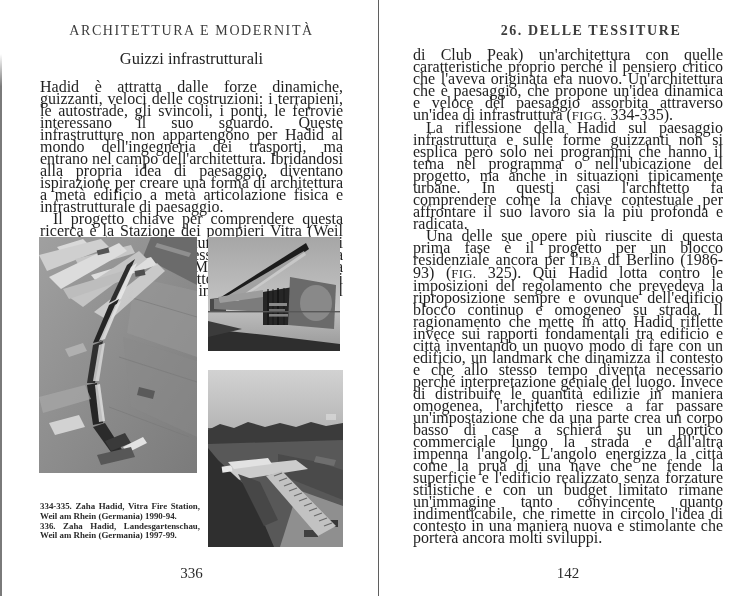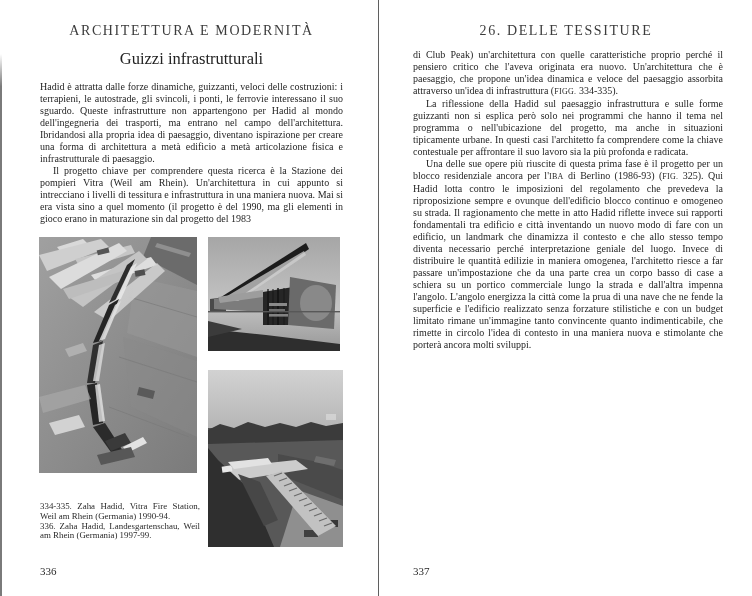"26. DELLE TESSITURE" .rh-right { font-weight: none -> bold; left: 411px -> 436px }
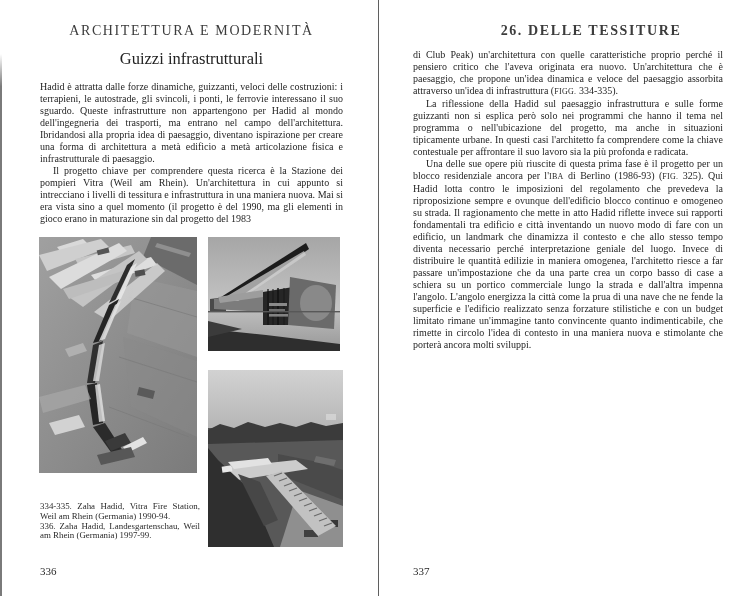"di Club Peak) un'architettura con" .bodytext { font-size: 10px -> 16px }
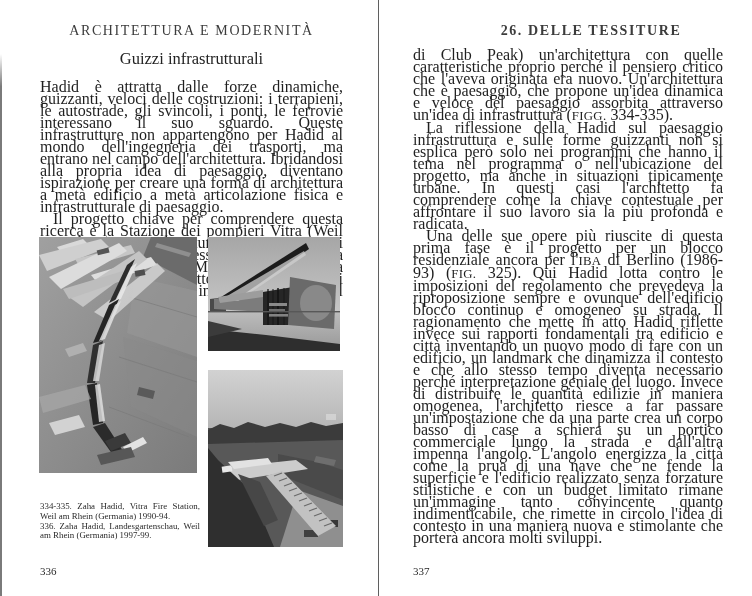"334-335. Zaha Hadid, Vitra Fire" .captions { font-weight: none -> bold }
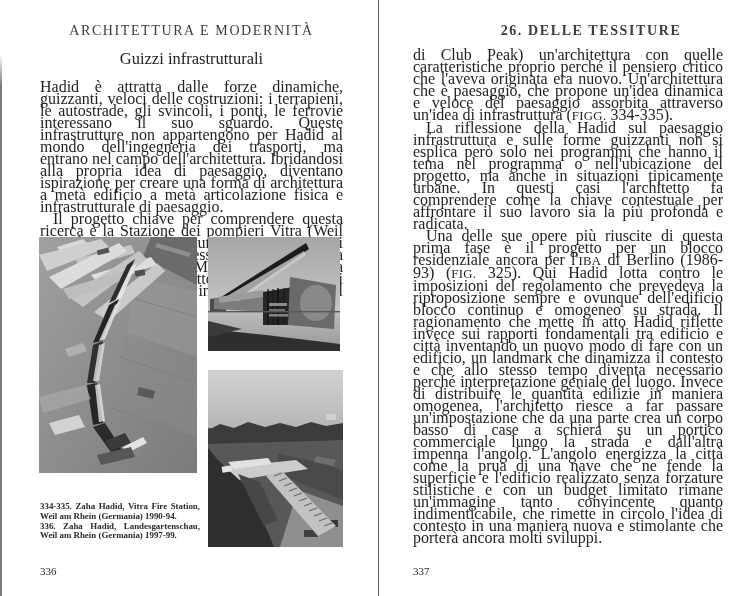"336" .pagenum { font-size: 11px -> 15px; text-align: left -> center }
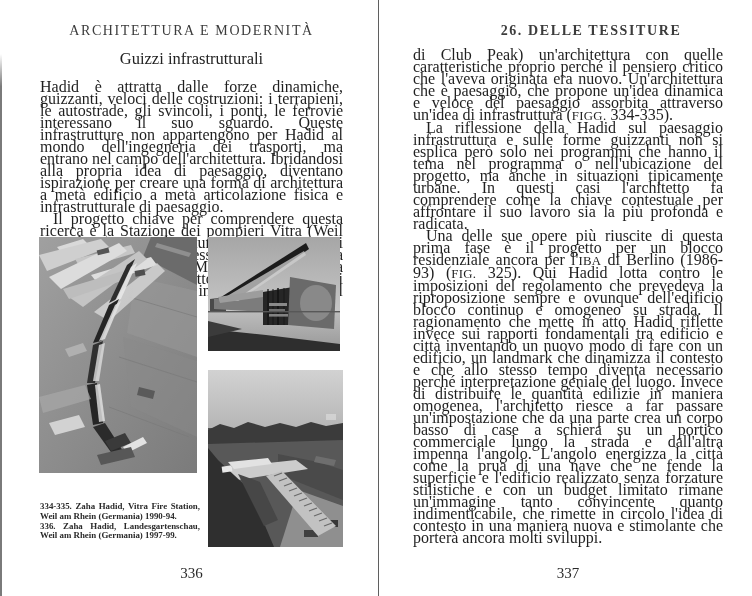"337" div.pagenum { text: 337 -> 142 }
